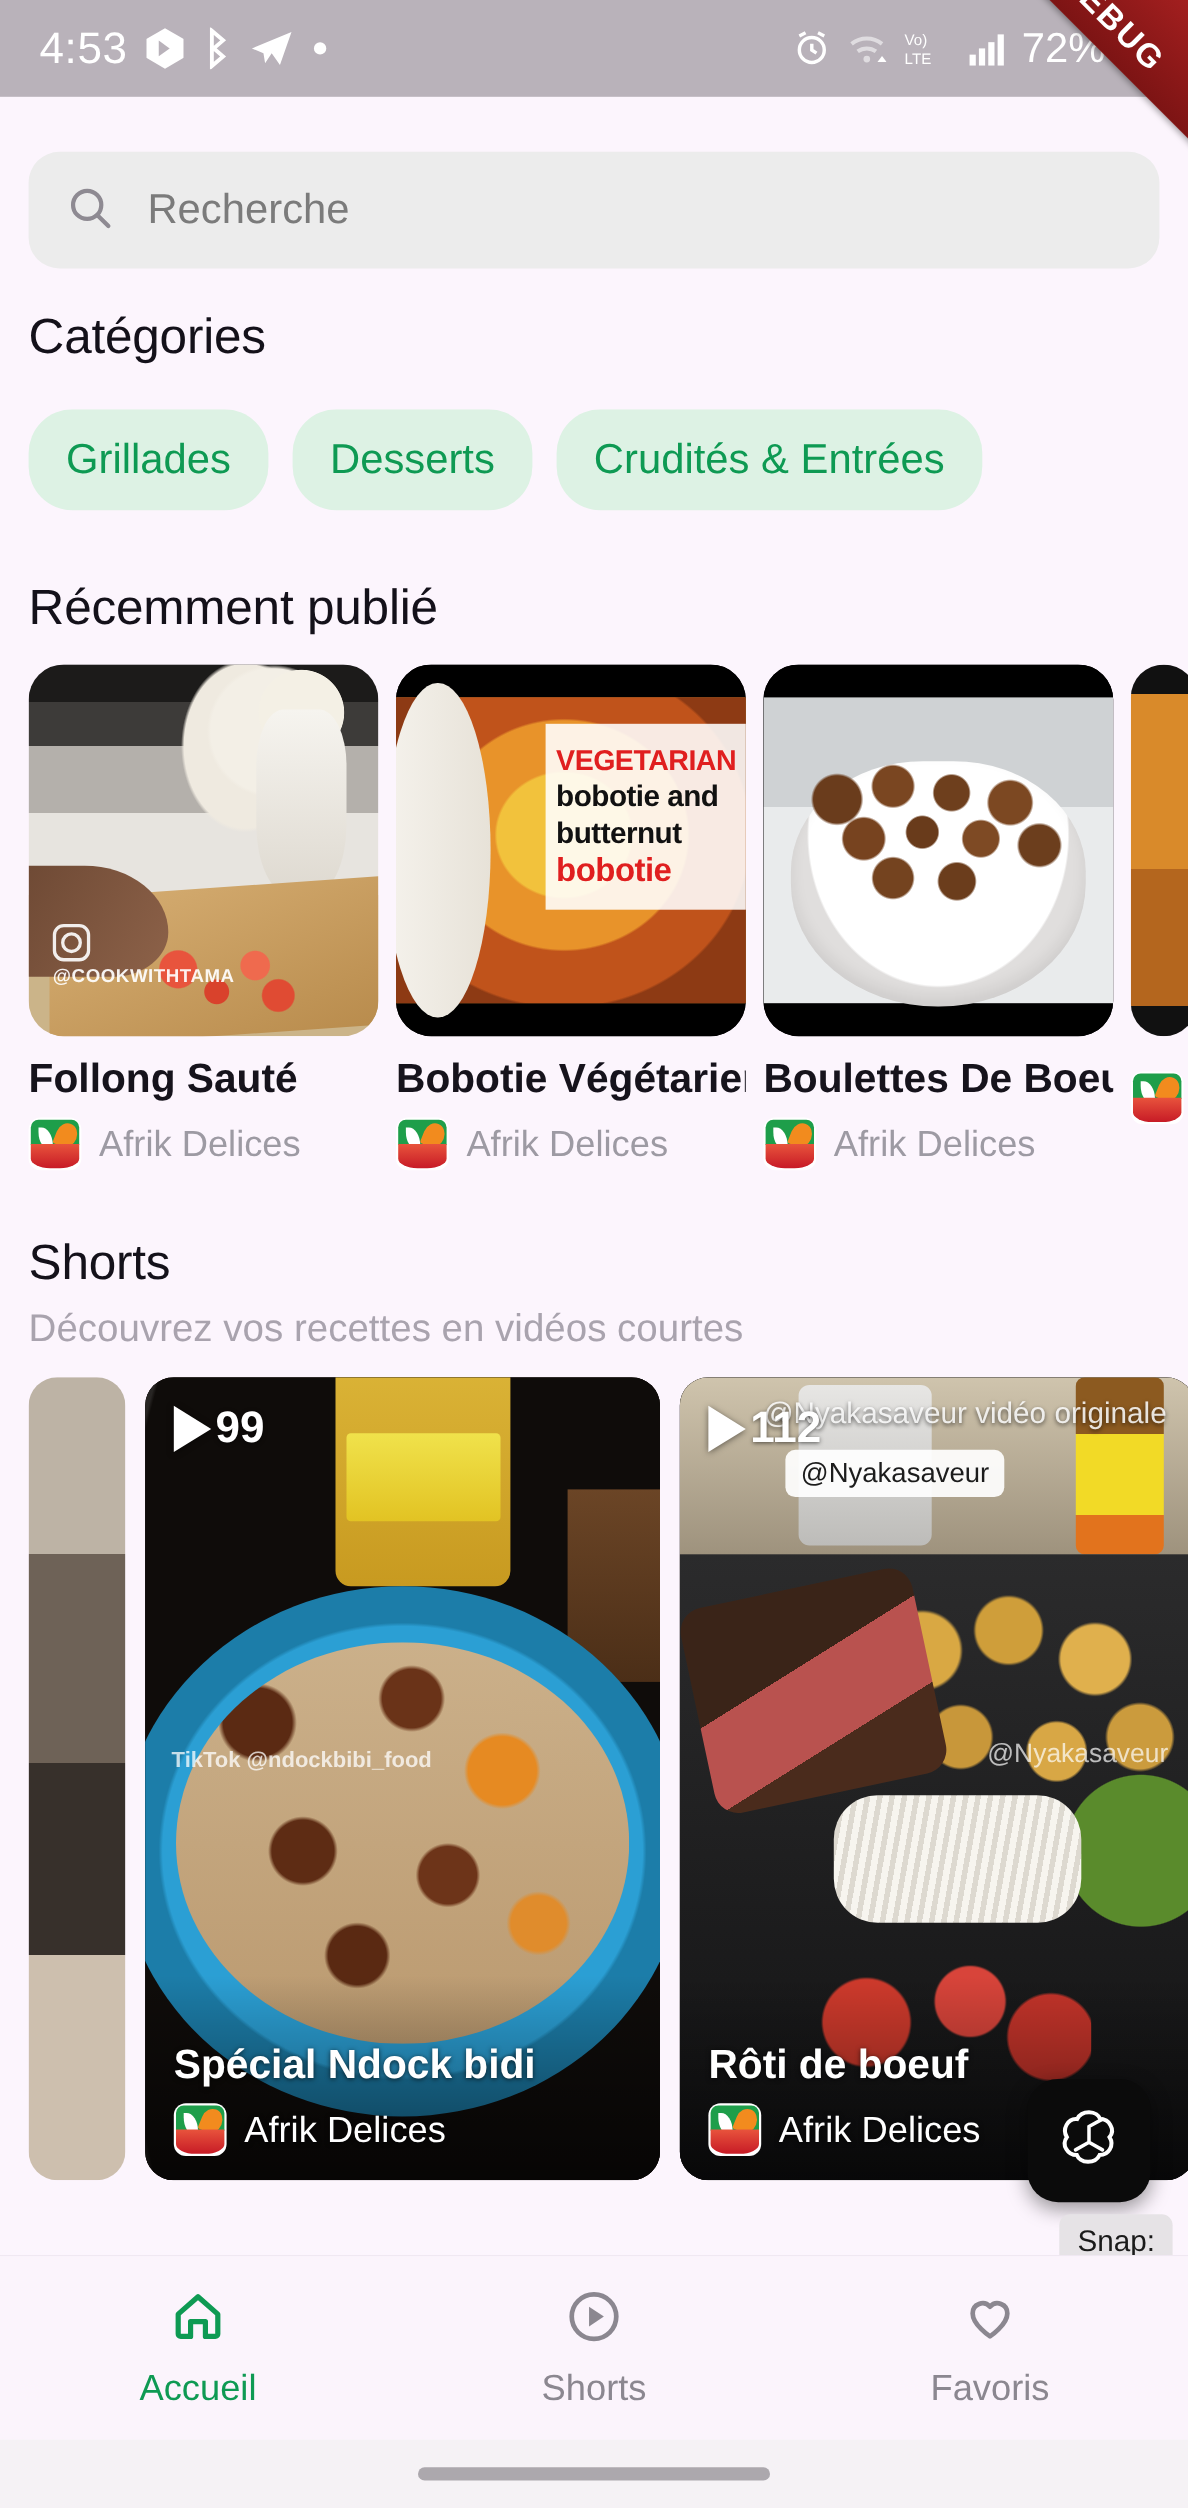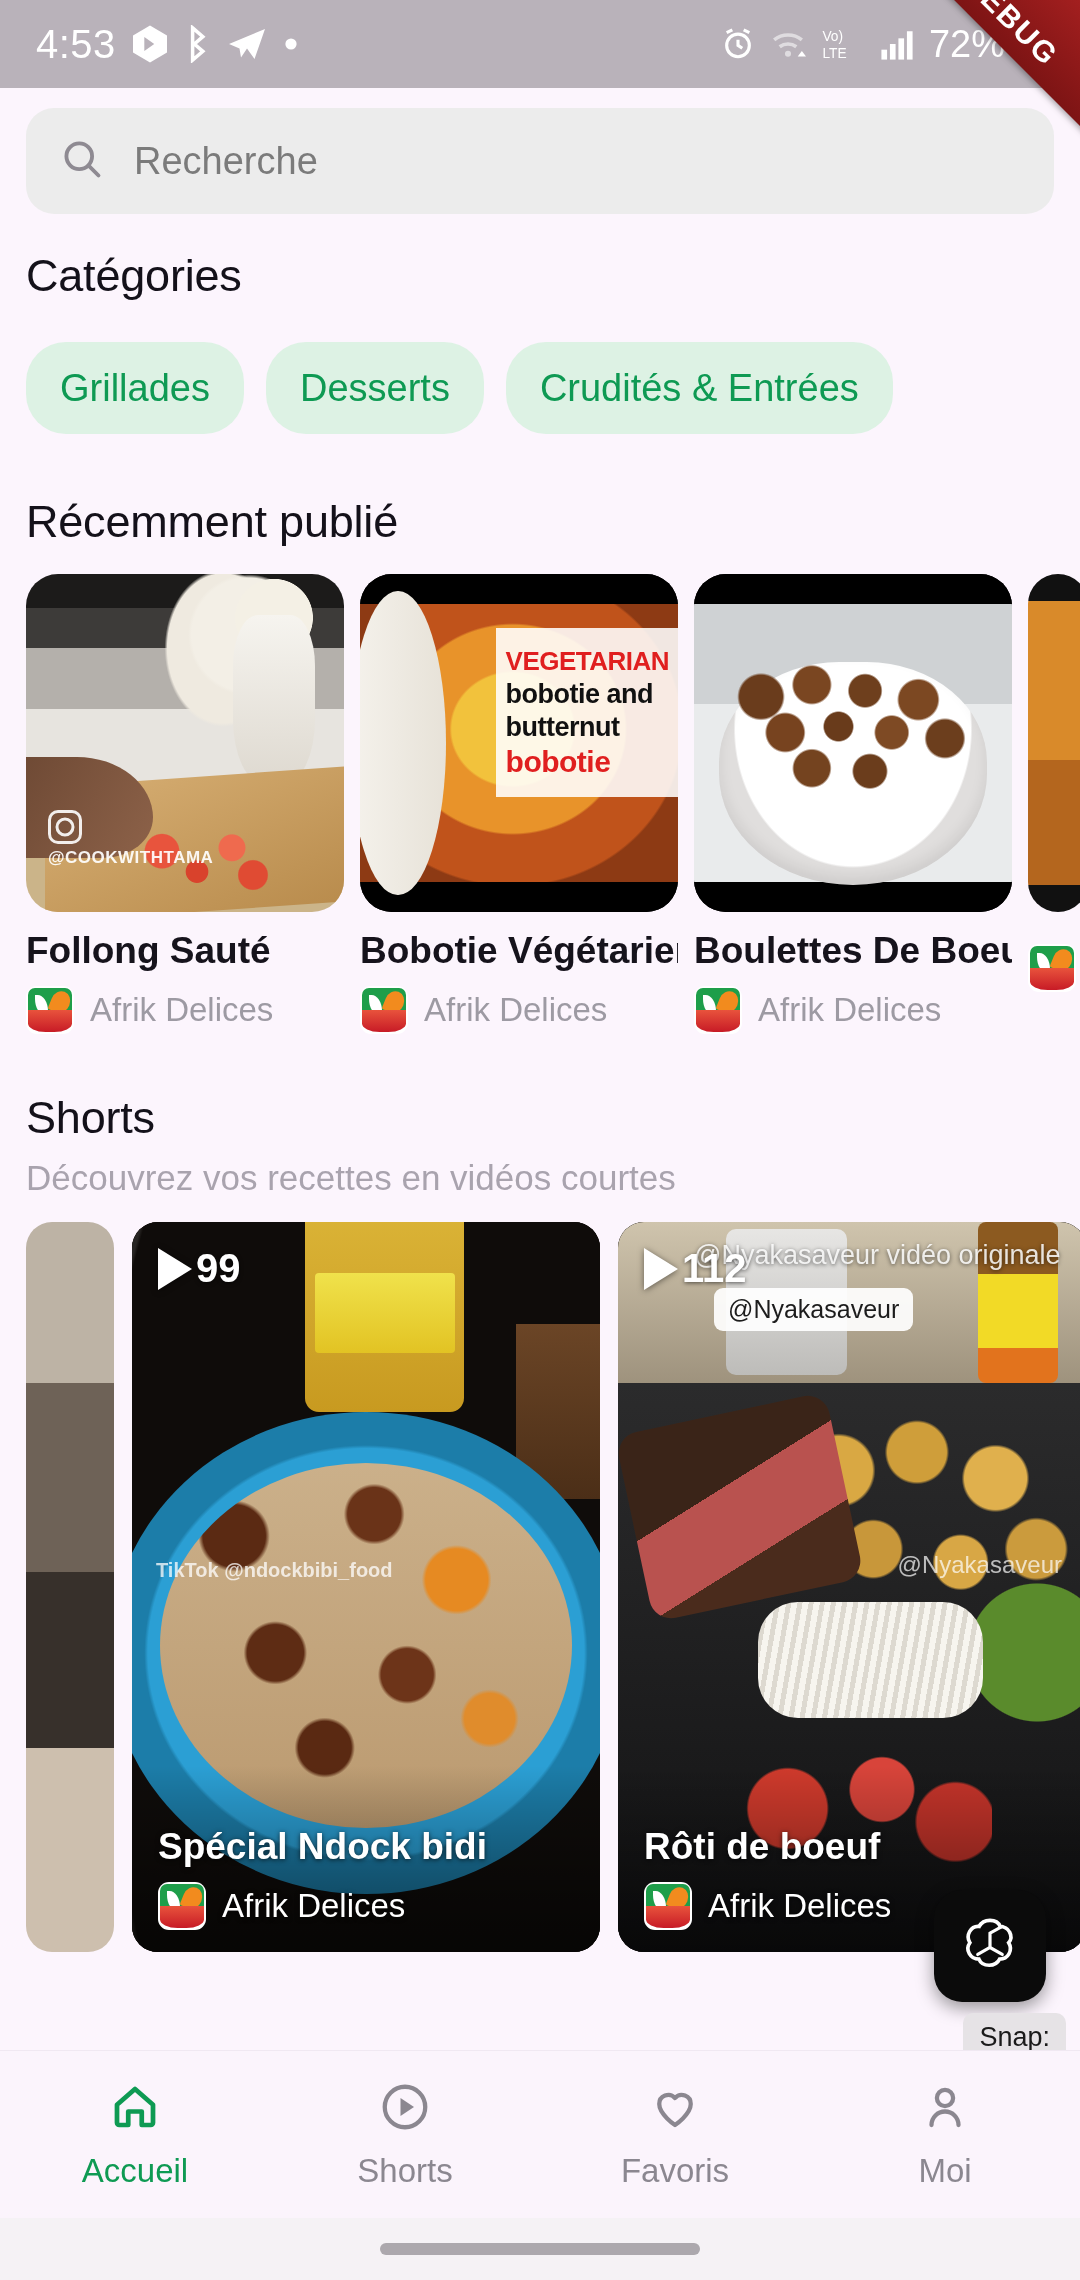"Recherche" .search-bar { margin: 20px 26px 0 26px -> 50px 26px 0 26px }
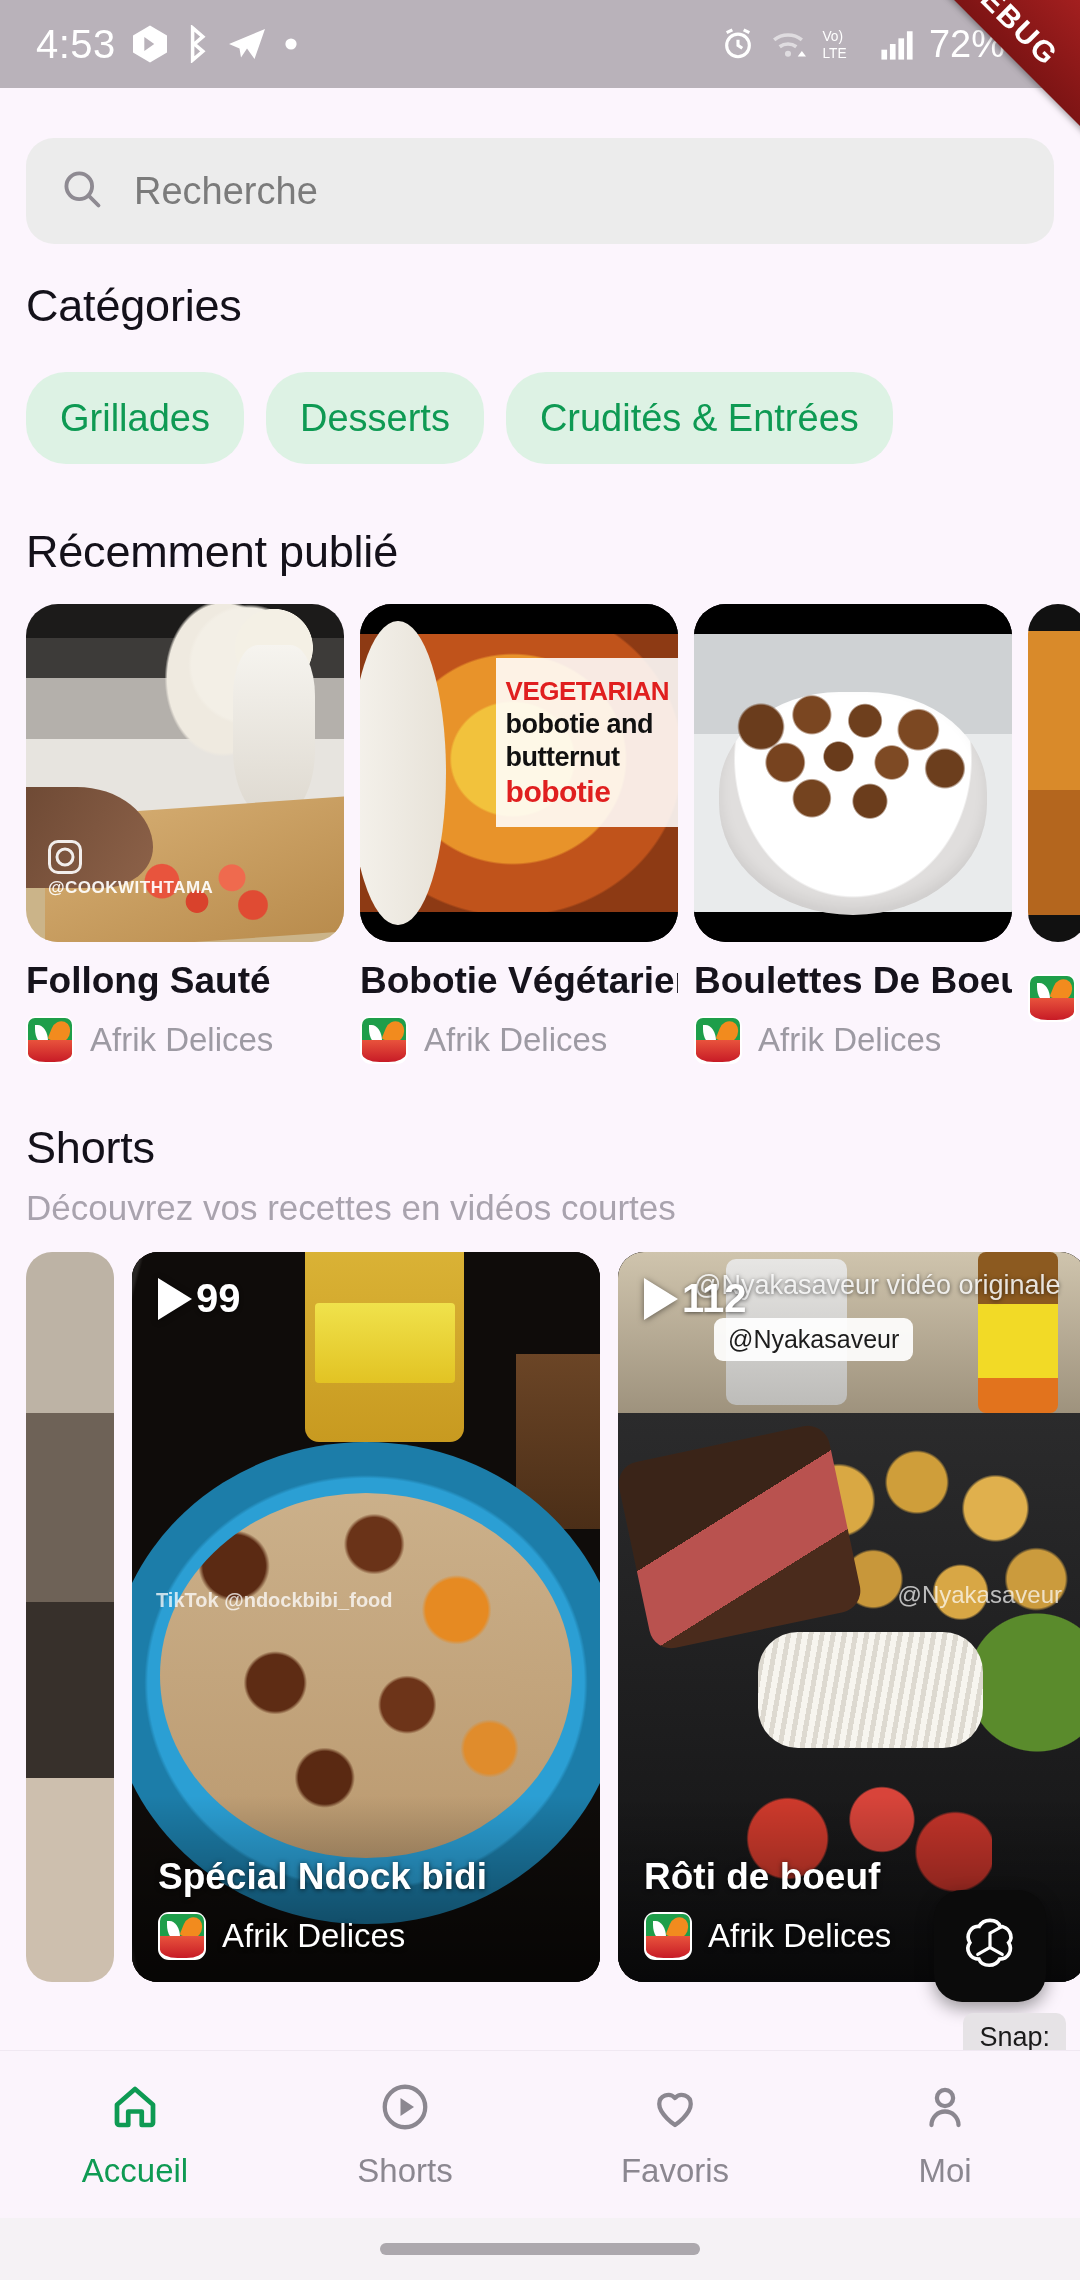"Moi" div.nav-item { html: <div> <span> <svg> <circle></circle> <path></path> </svg> </span> <span>Moi</span> </div> -> none }
